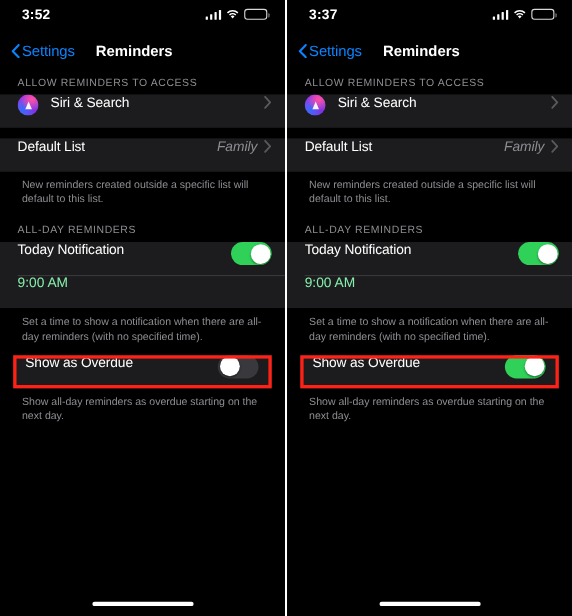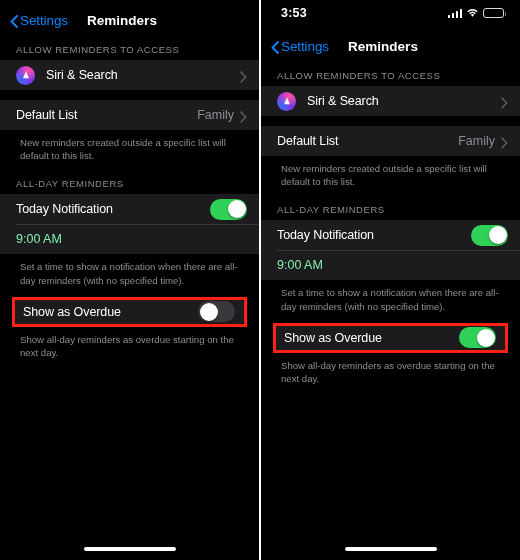"3:52" div.statusbar { html: none -> <div> <span>3:52</span> <span> <span> <i></i> <i></i> <i></i> <i></i> </span> <span> <svg> <path></path> <path></path> <path></path> </svg> </span> <span><span></span></span> </span> </div> }
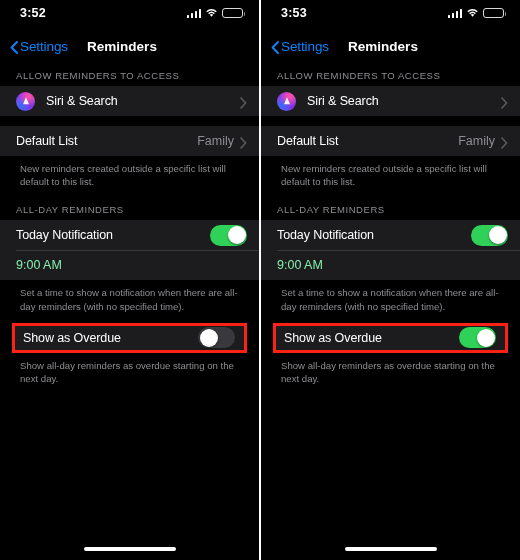"3:53" span.clock { text: 3:53 -> 3:37 }
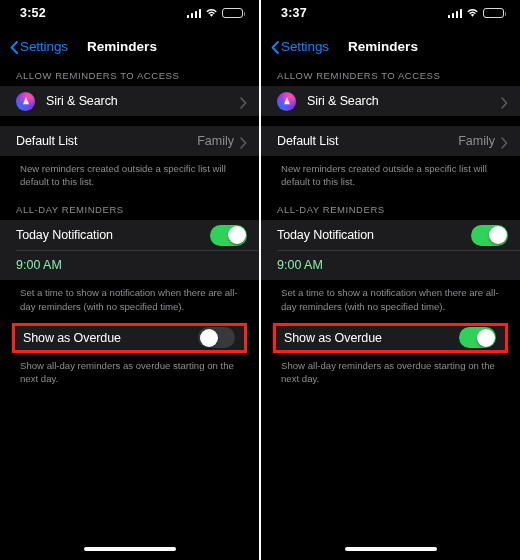"Siri & Search" .row { align-items: center -> flex-start }
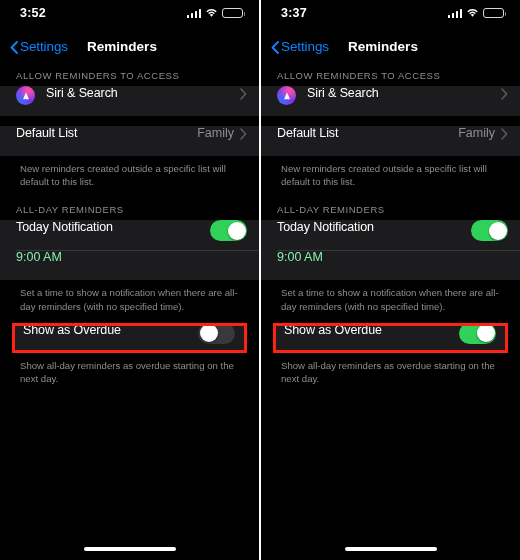"Family" .row-value { font-style: none -> italic }
